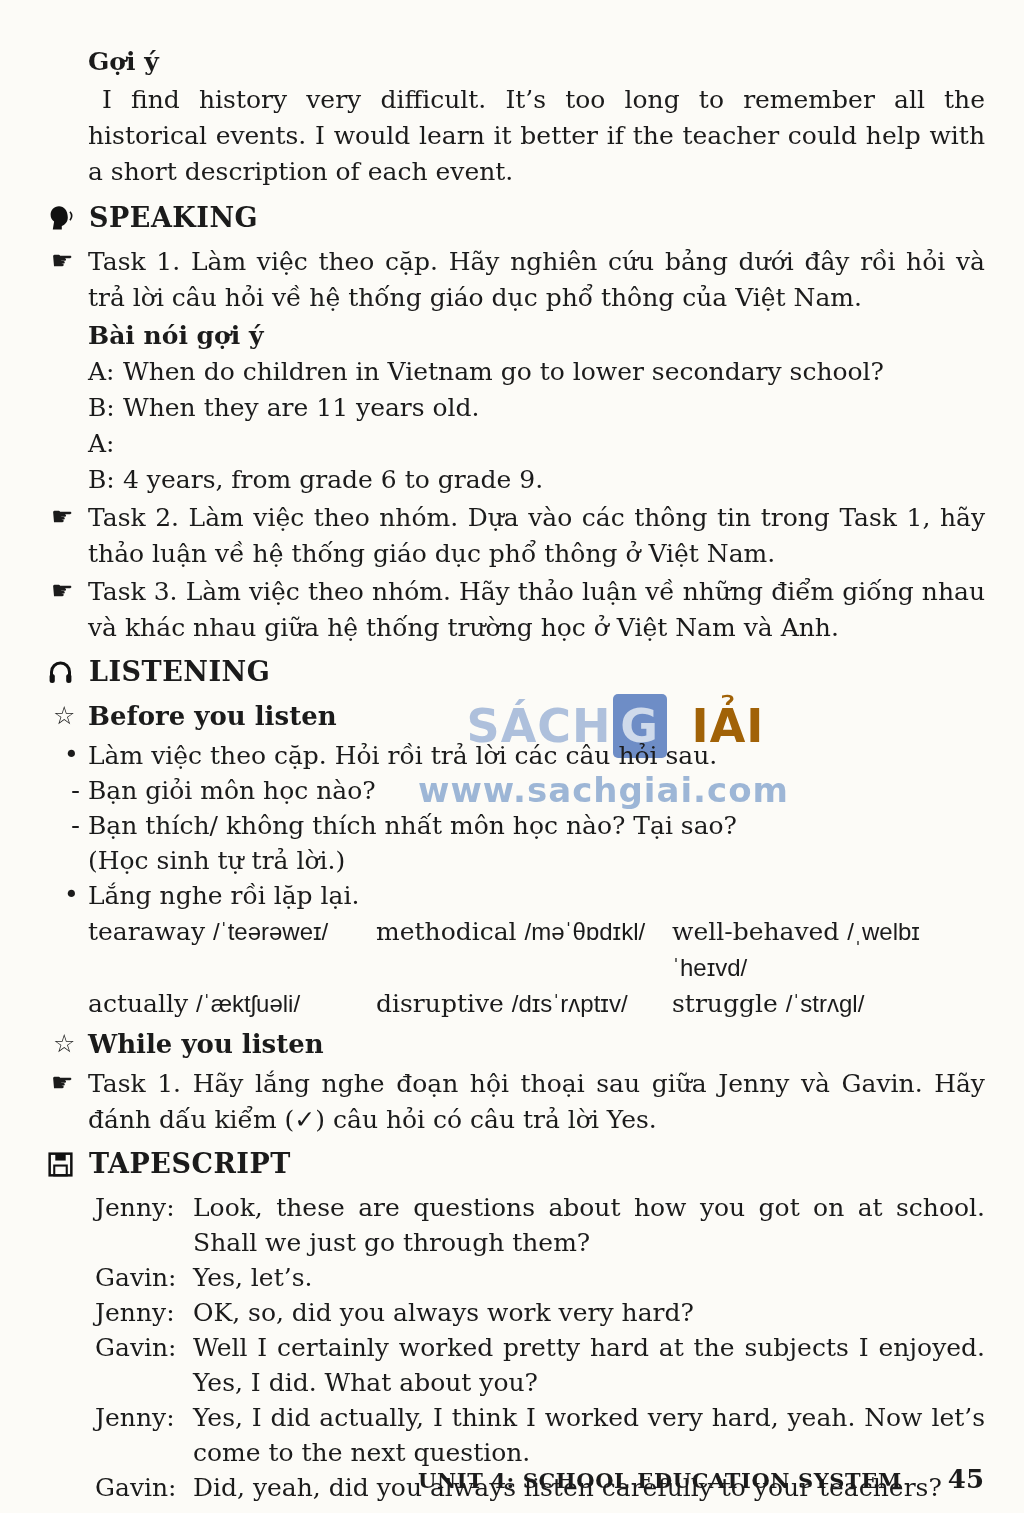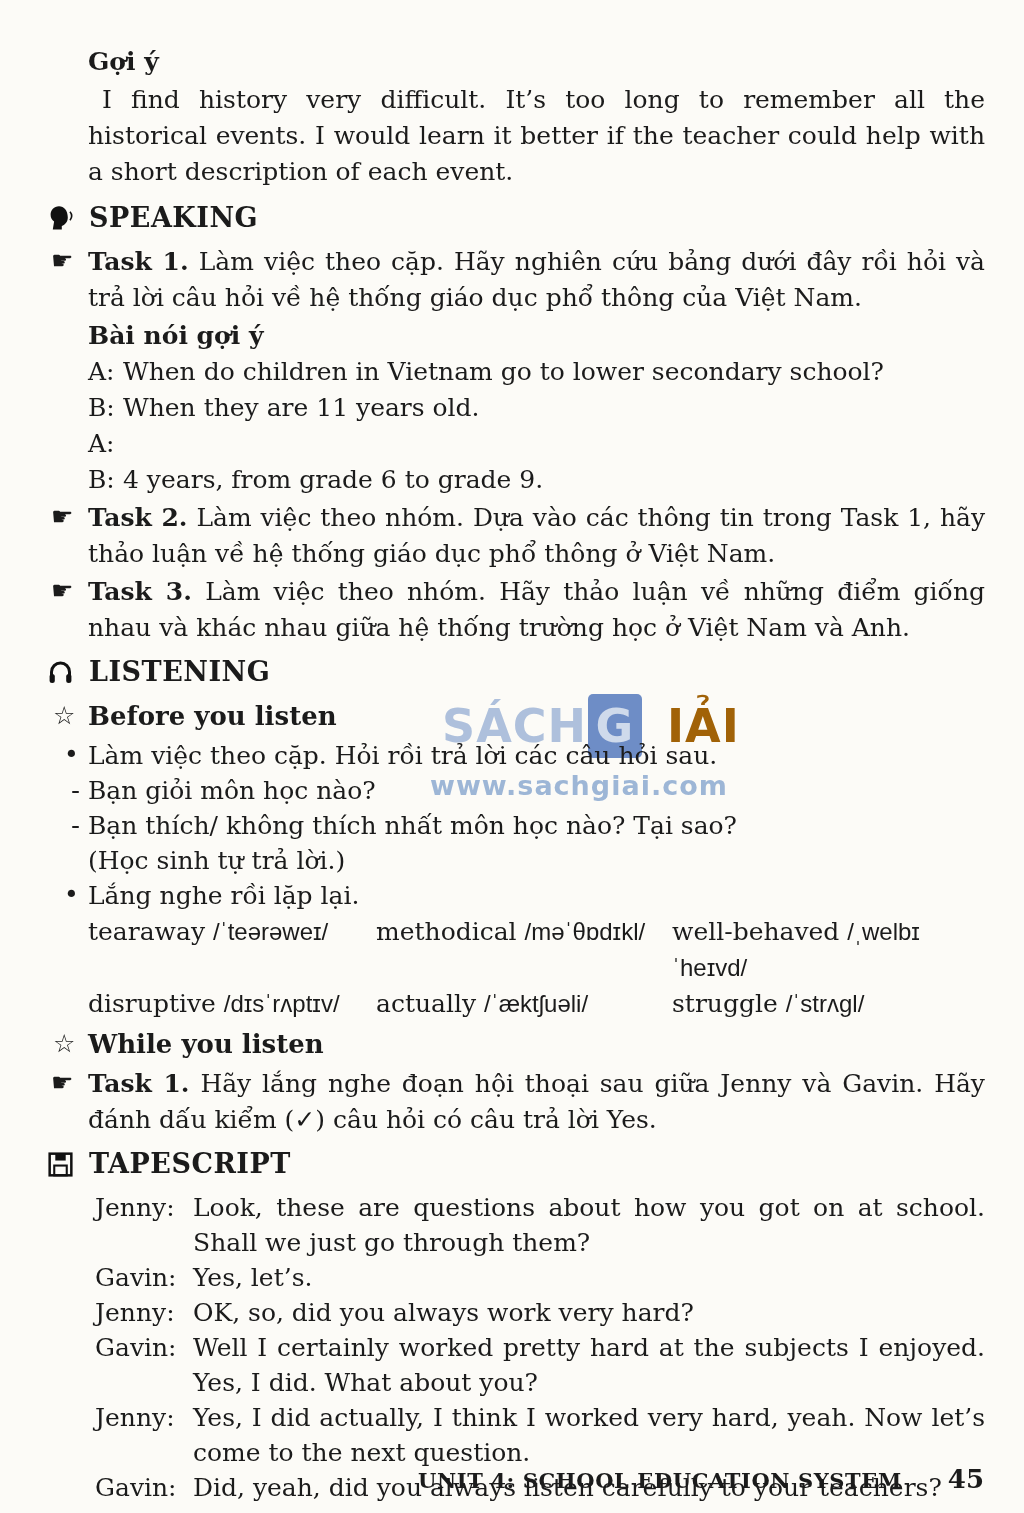"Task 1." .task-label { font-weight: bold -> normal }
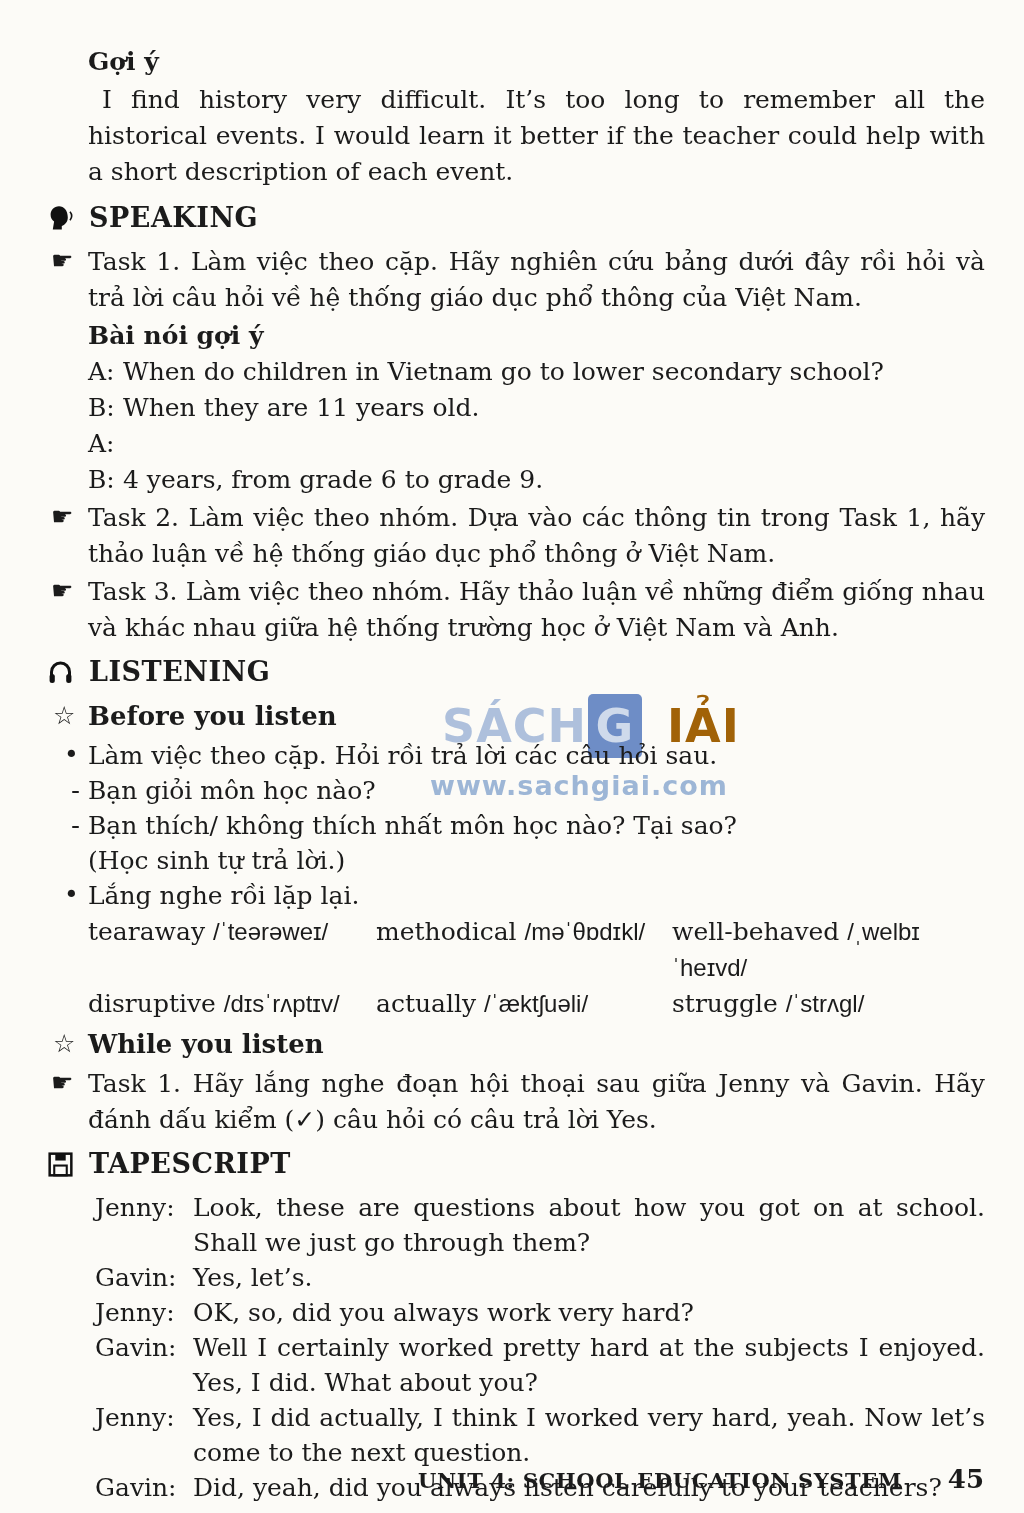"www.sachgiai.com" .wm-url { font-size: 27px -> 34px }
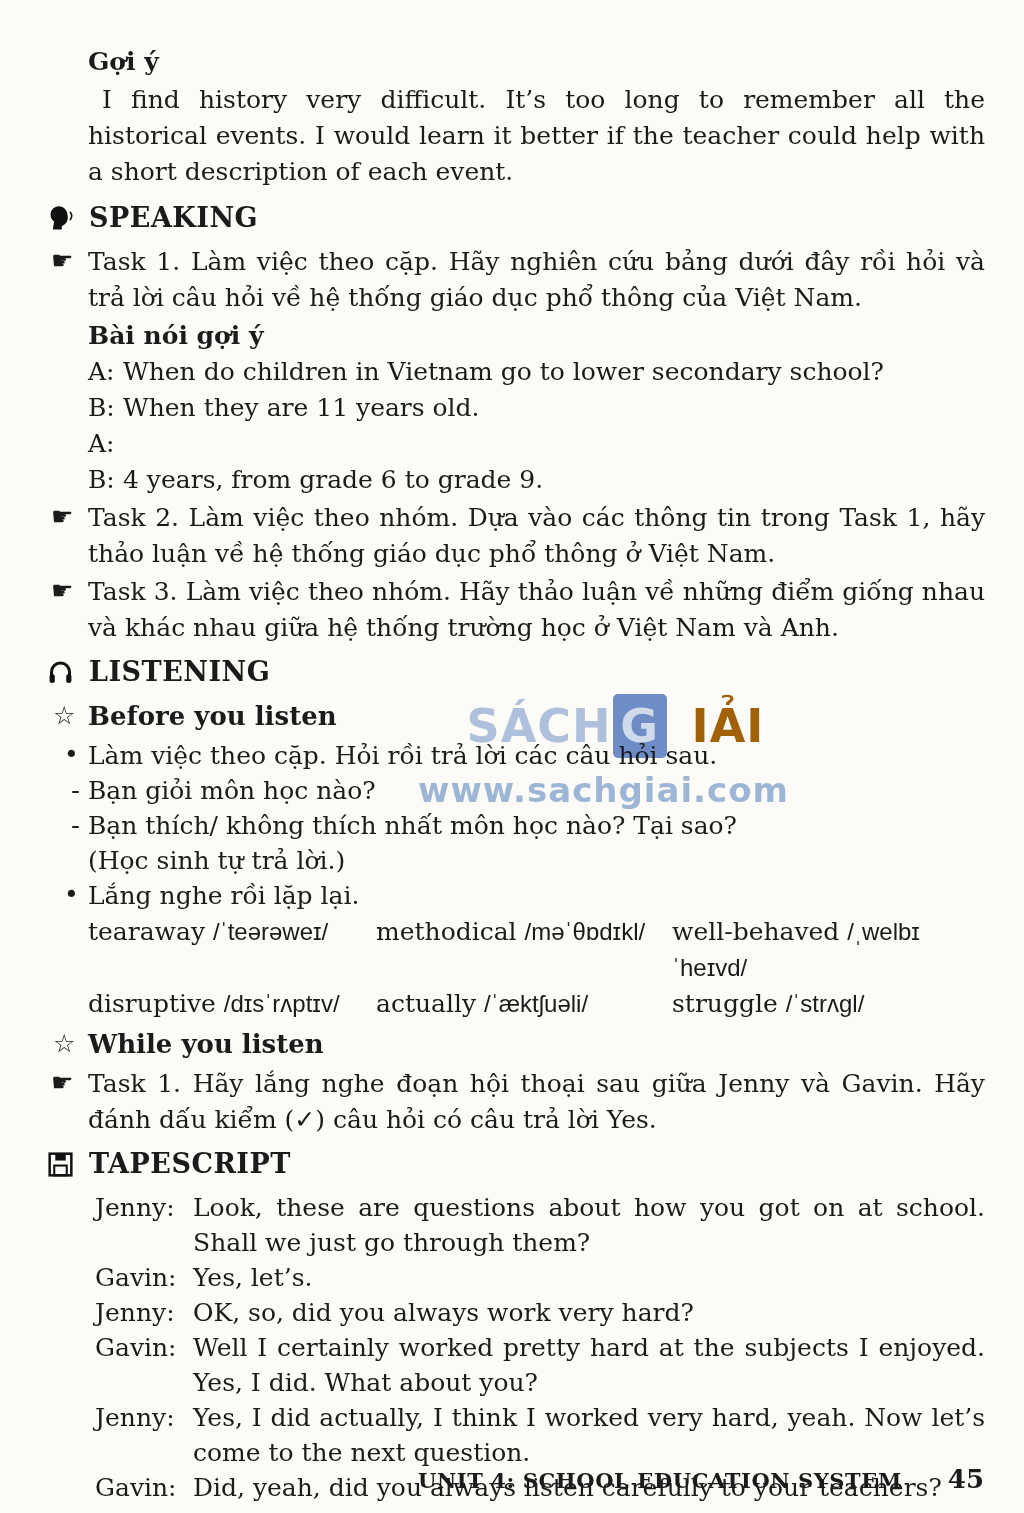"disruptive /dɪsˈrʌptɪv/" div { order: before "actually /ˈæktʃuəli/" -> after "actually /ˈæktʃuəli/" }
